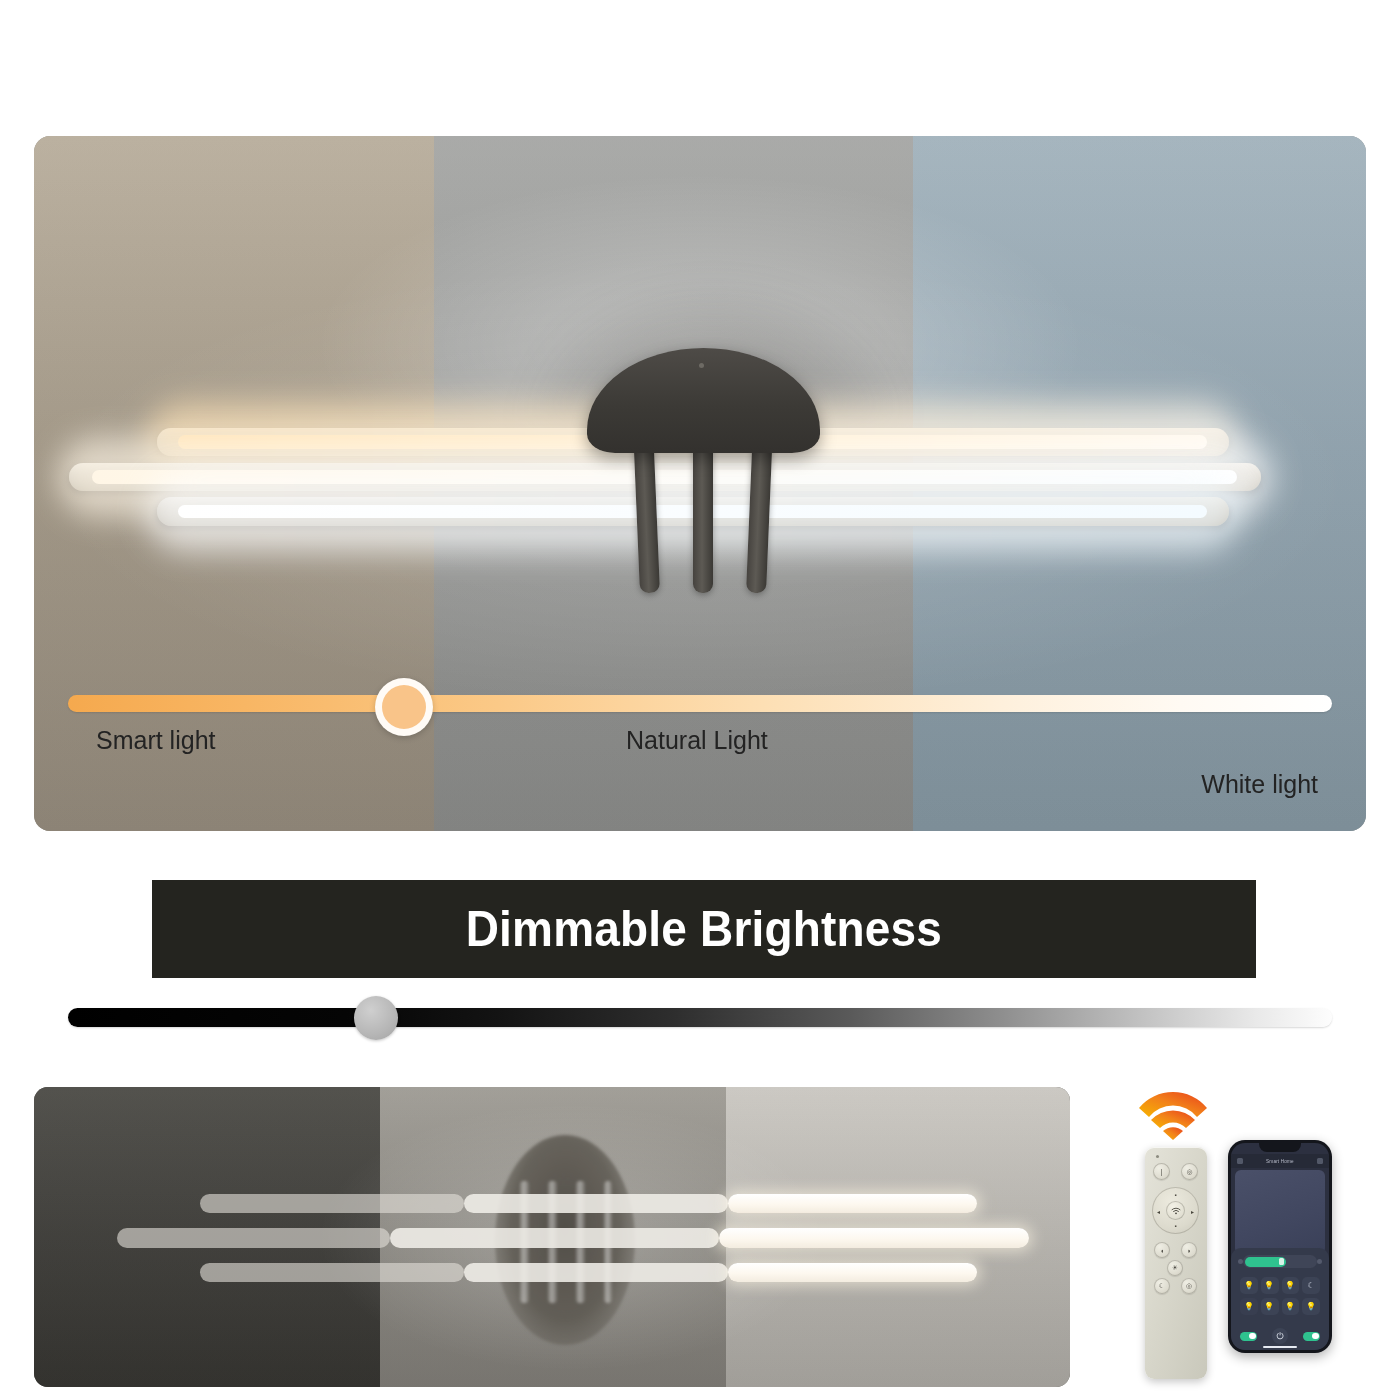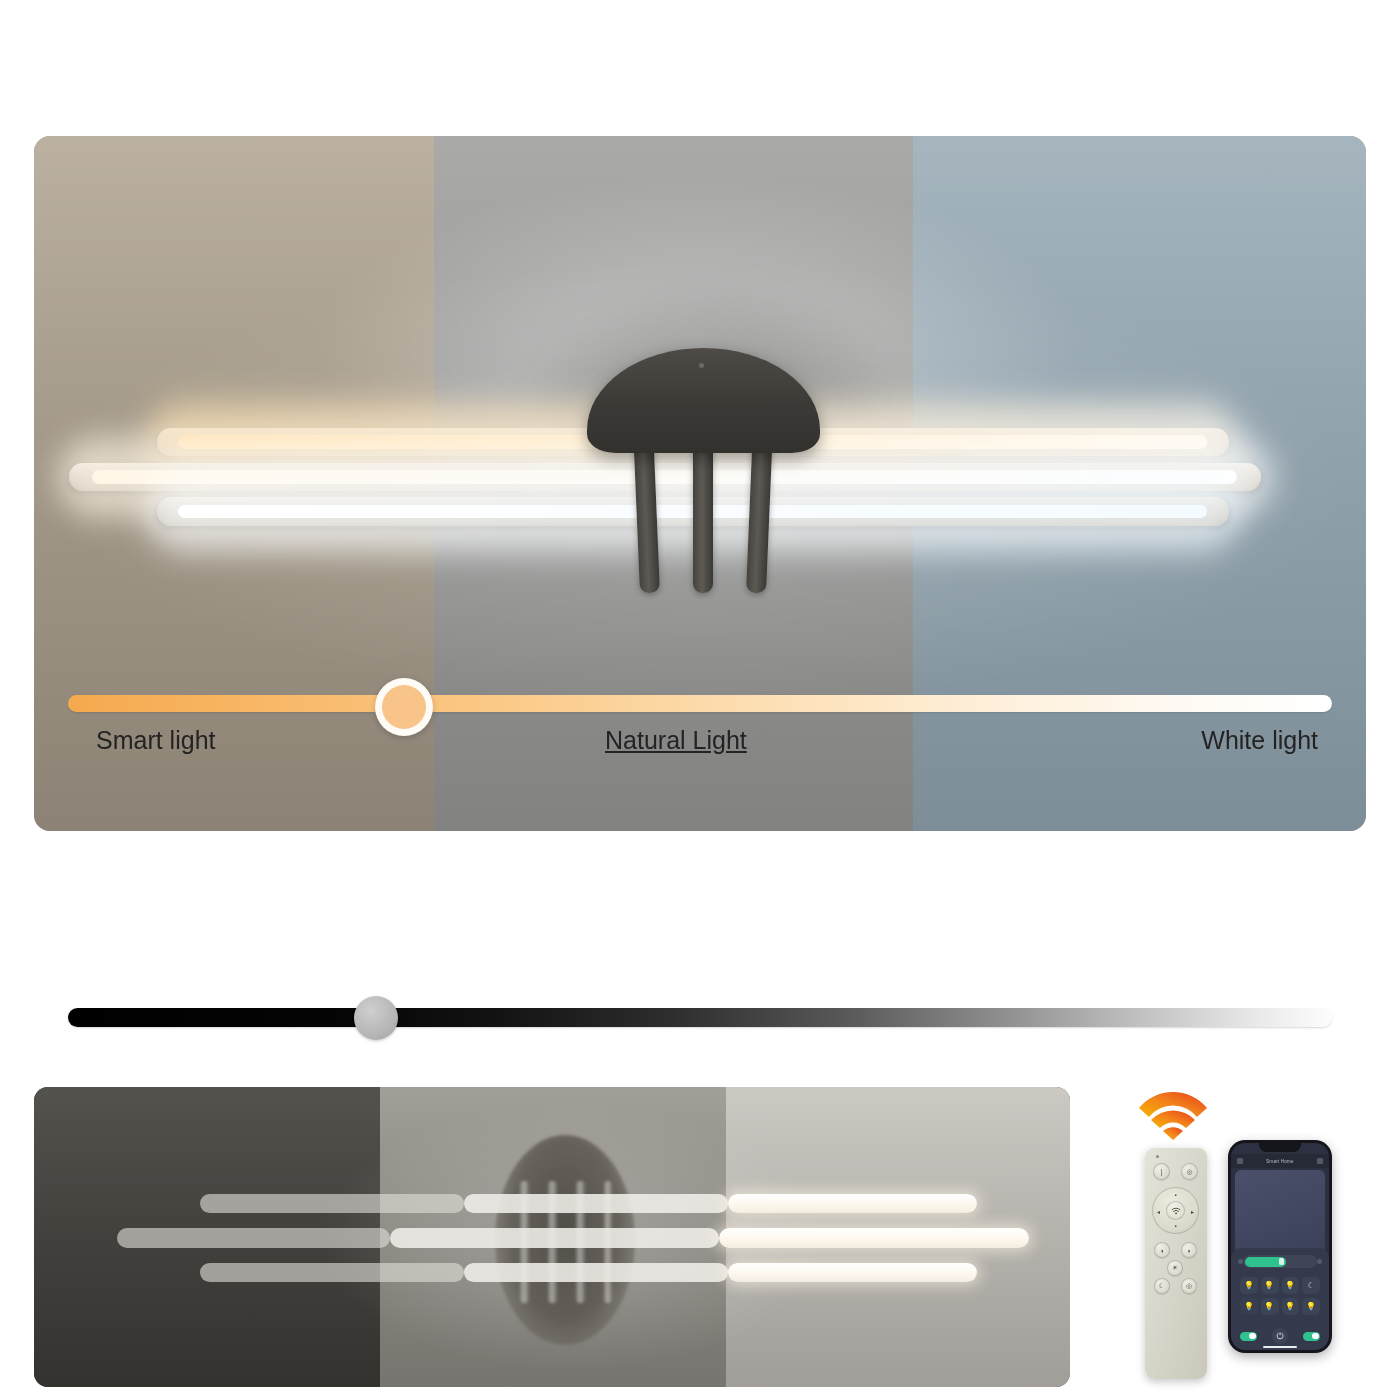"Natural Light" .ct-label-natural { left: 571px -> 592px; text-decoration: underline -> none }
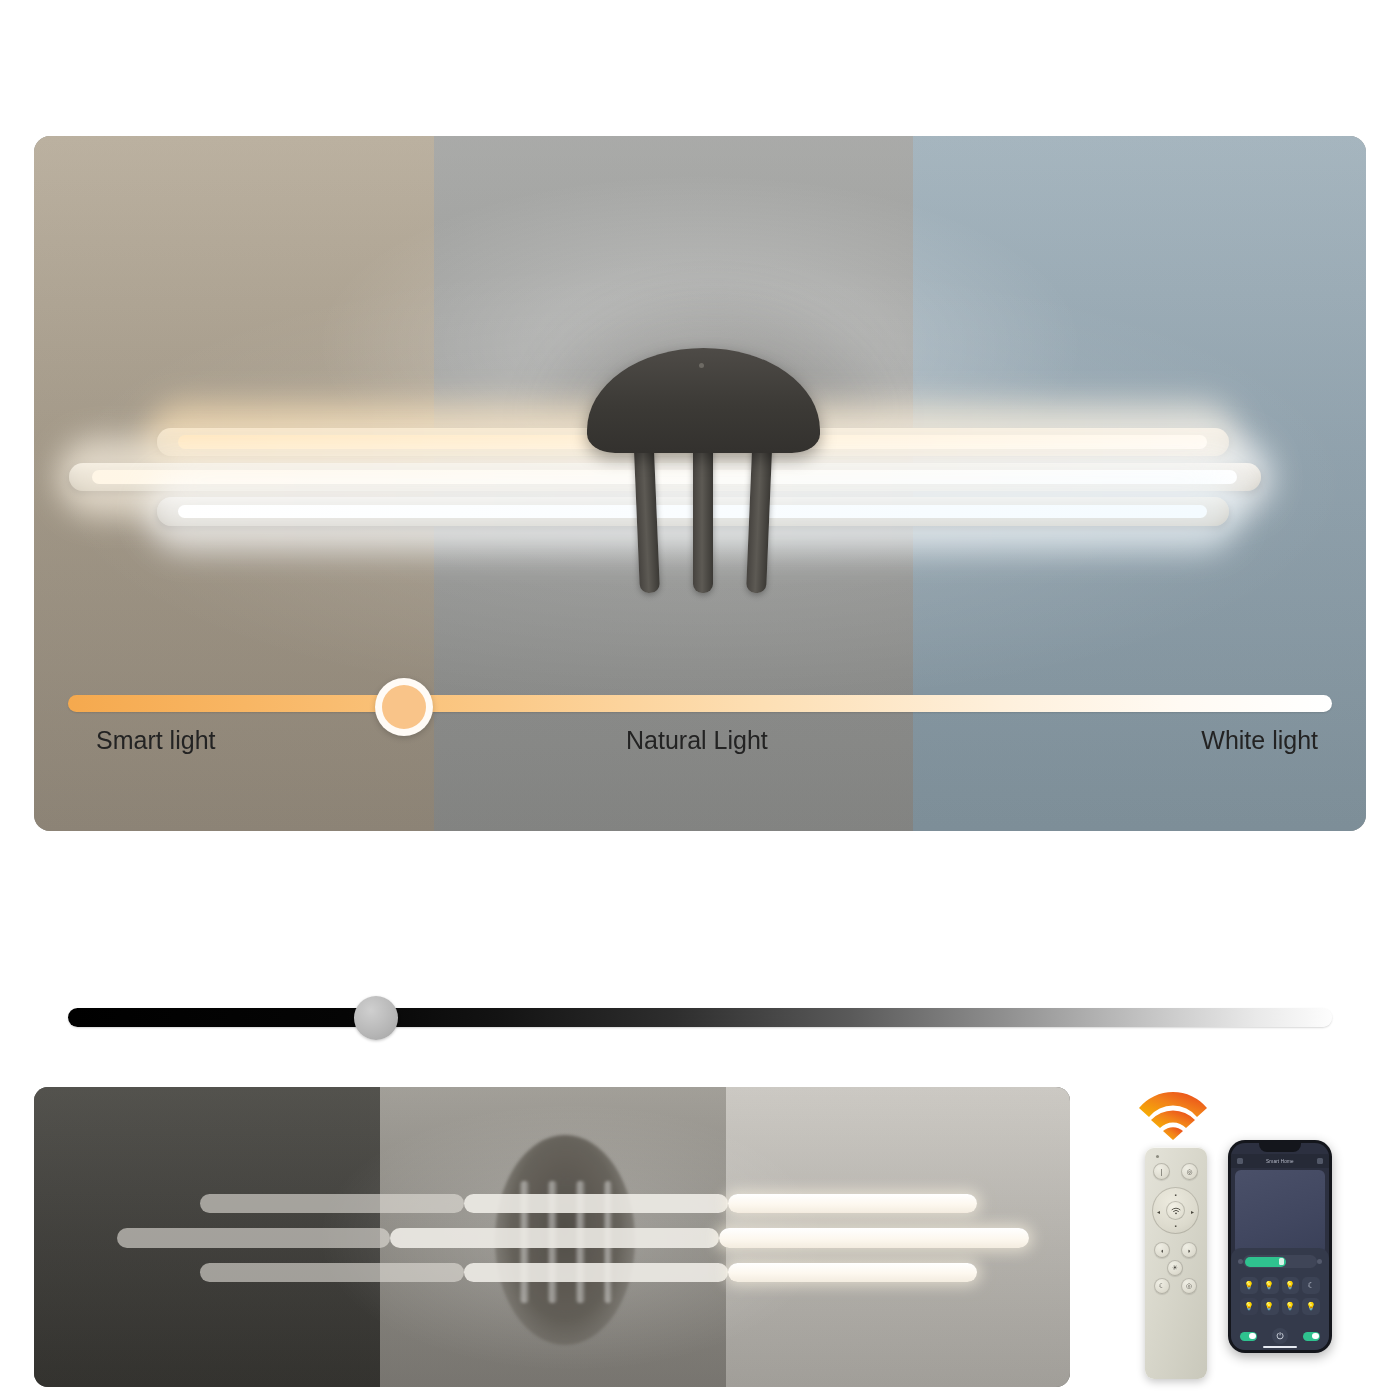"White light" .ct-label-white { margin-top: none -> 44px }
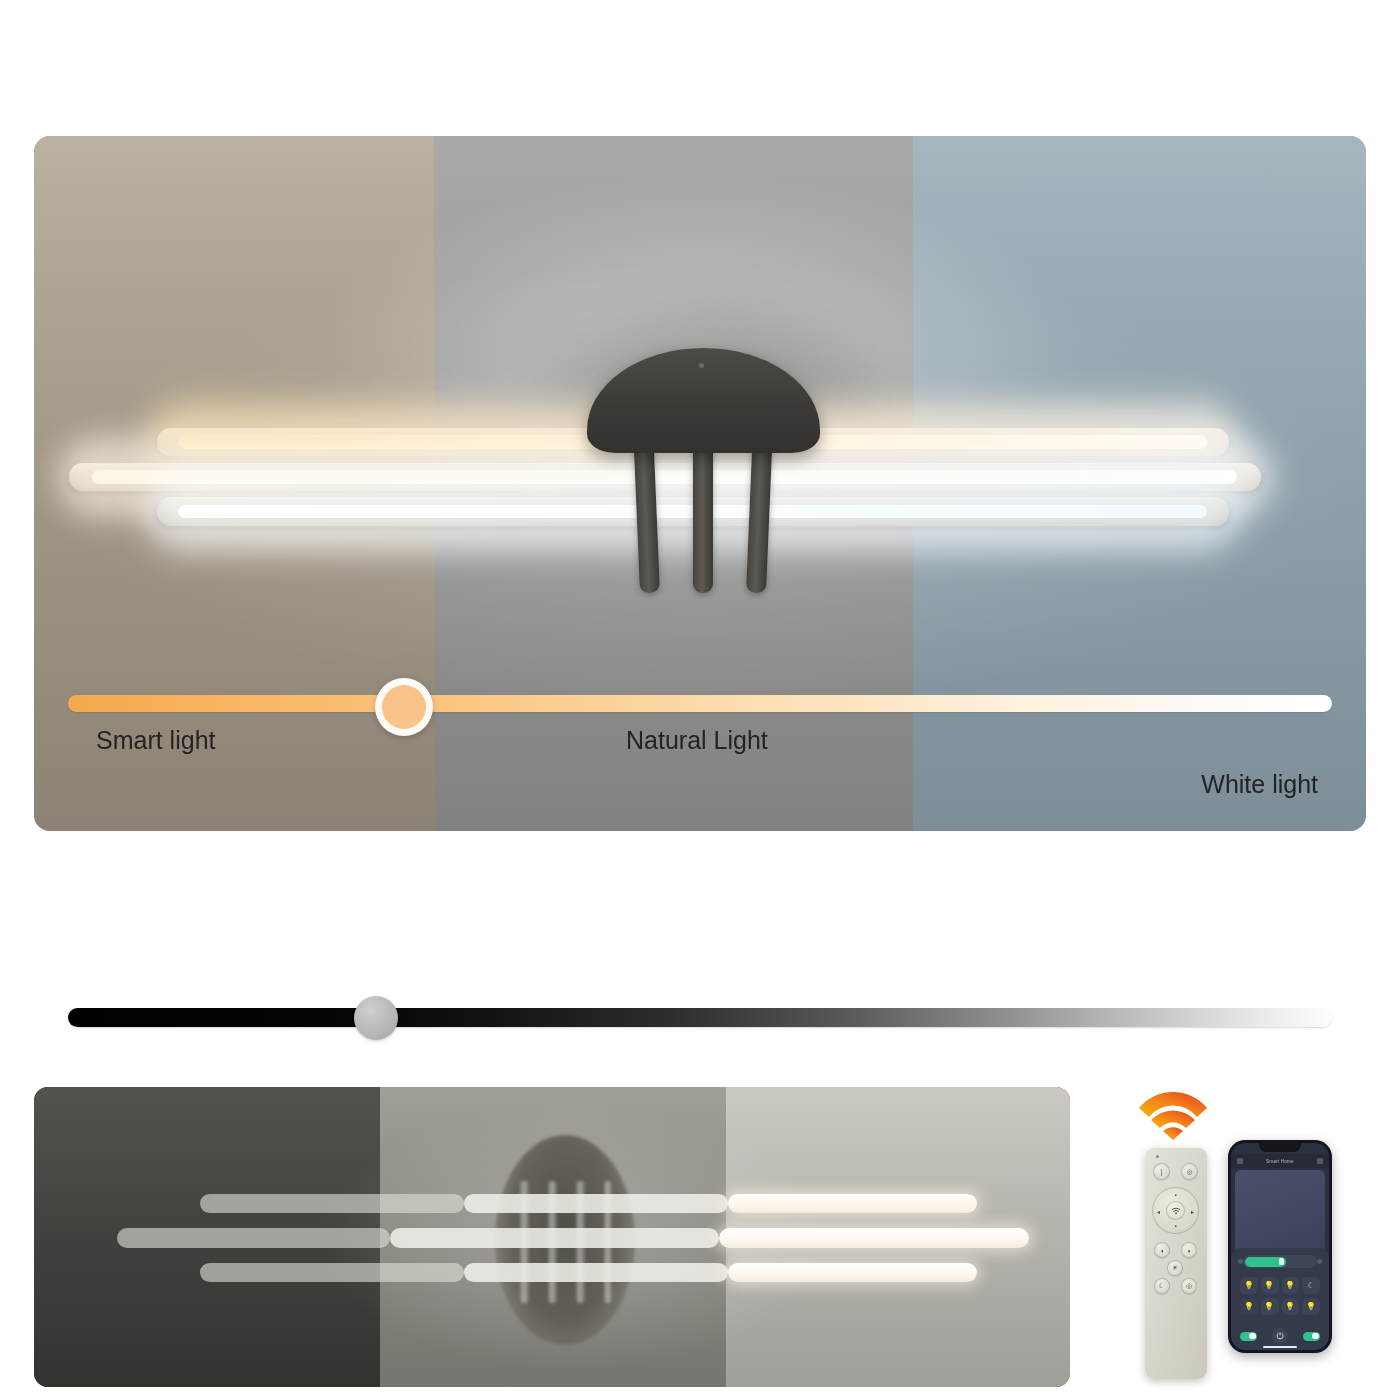"Dimmable Brightness" div.banner { html: none -> <div> <span>Dimmable Brightness</span> </div> }
